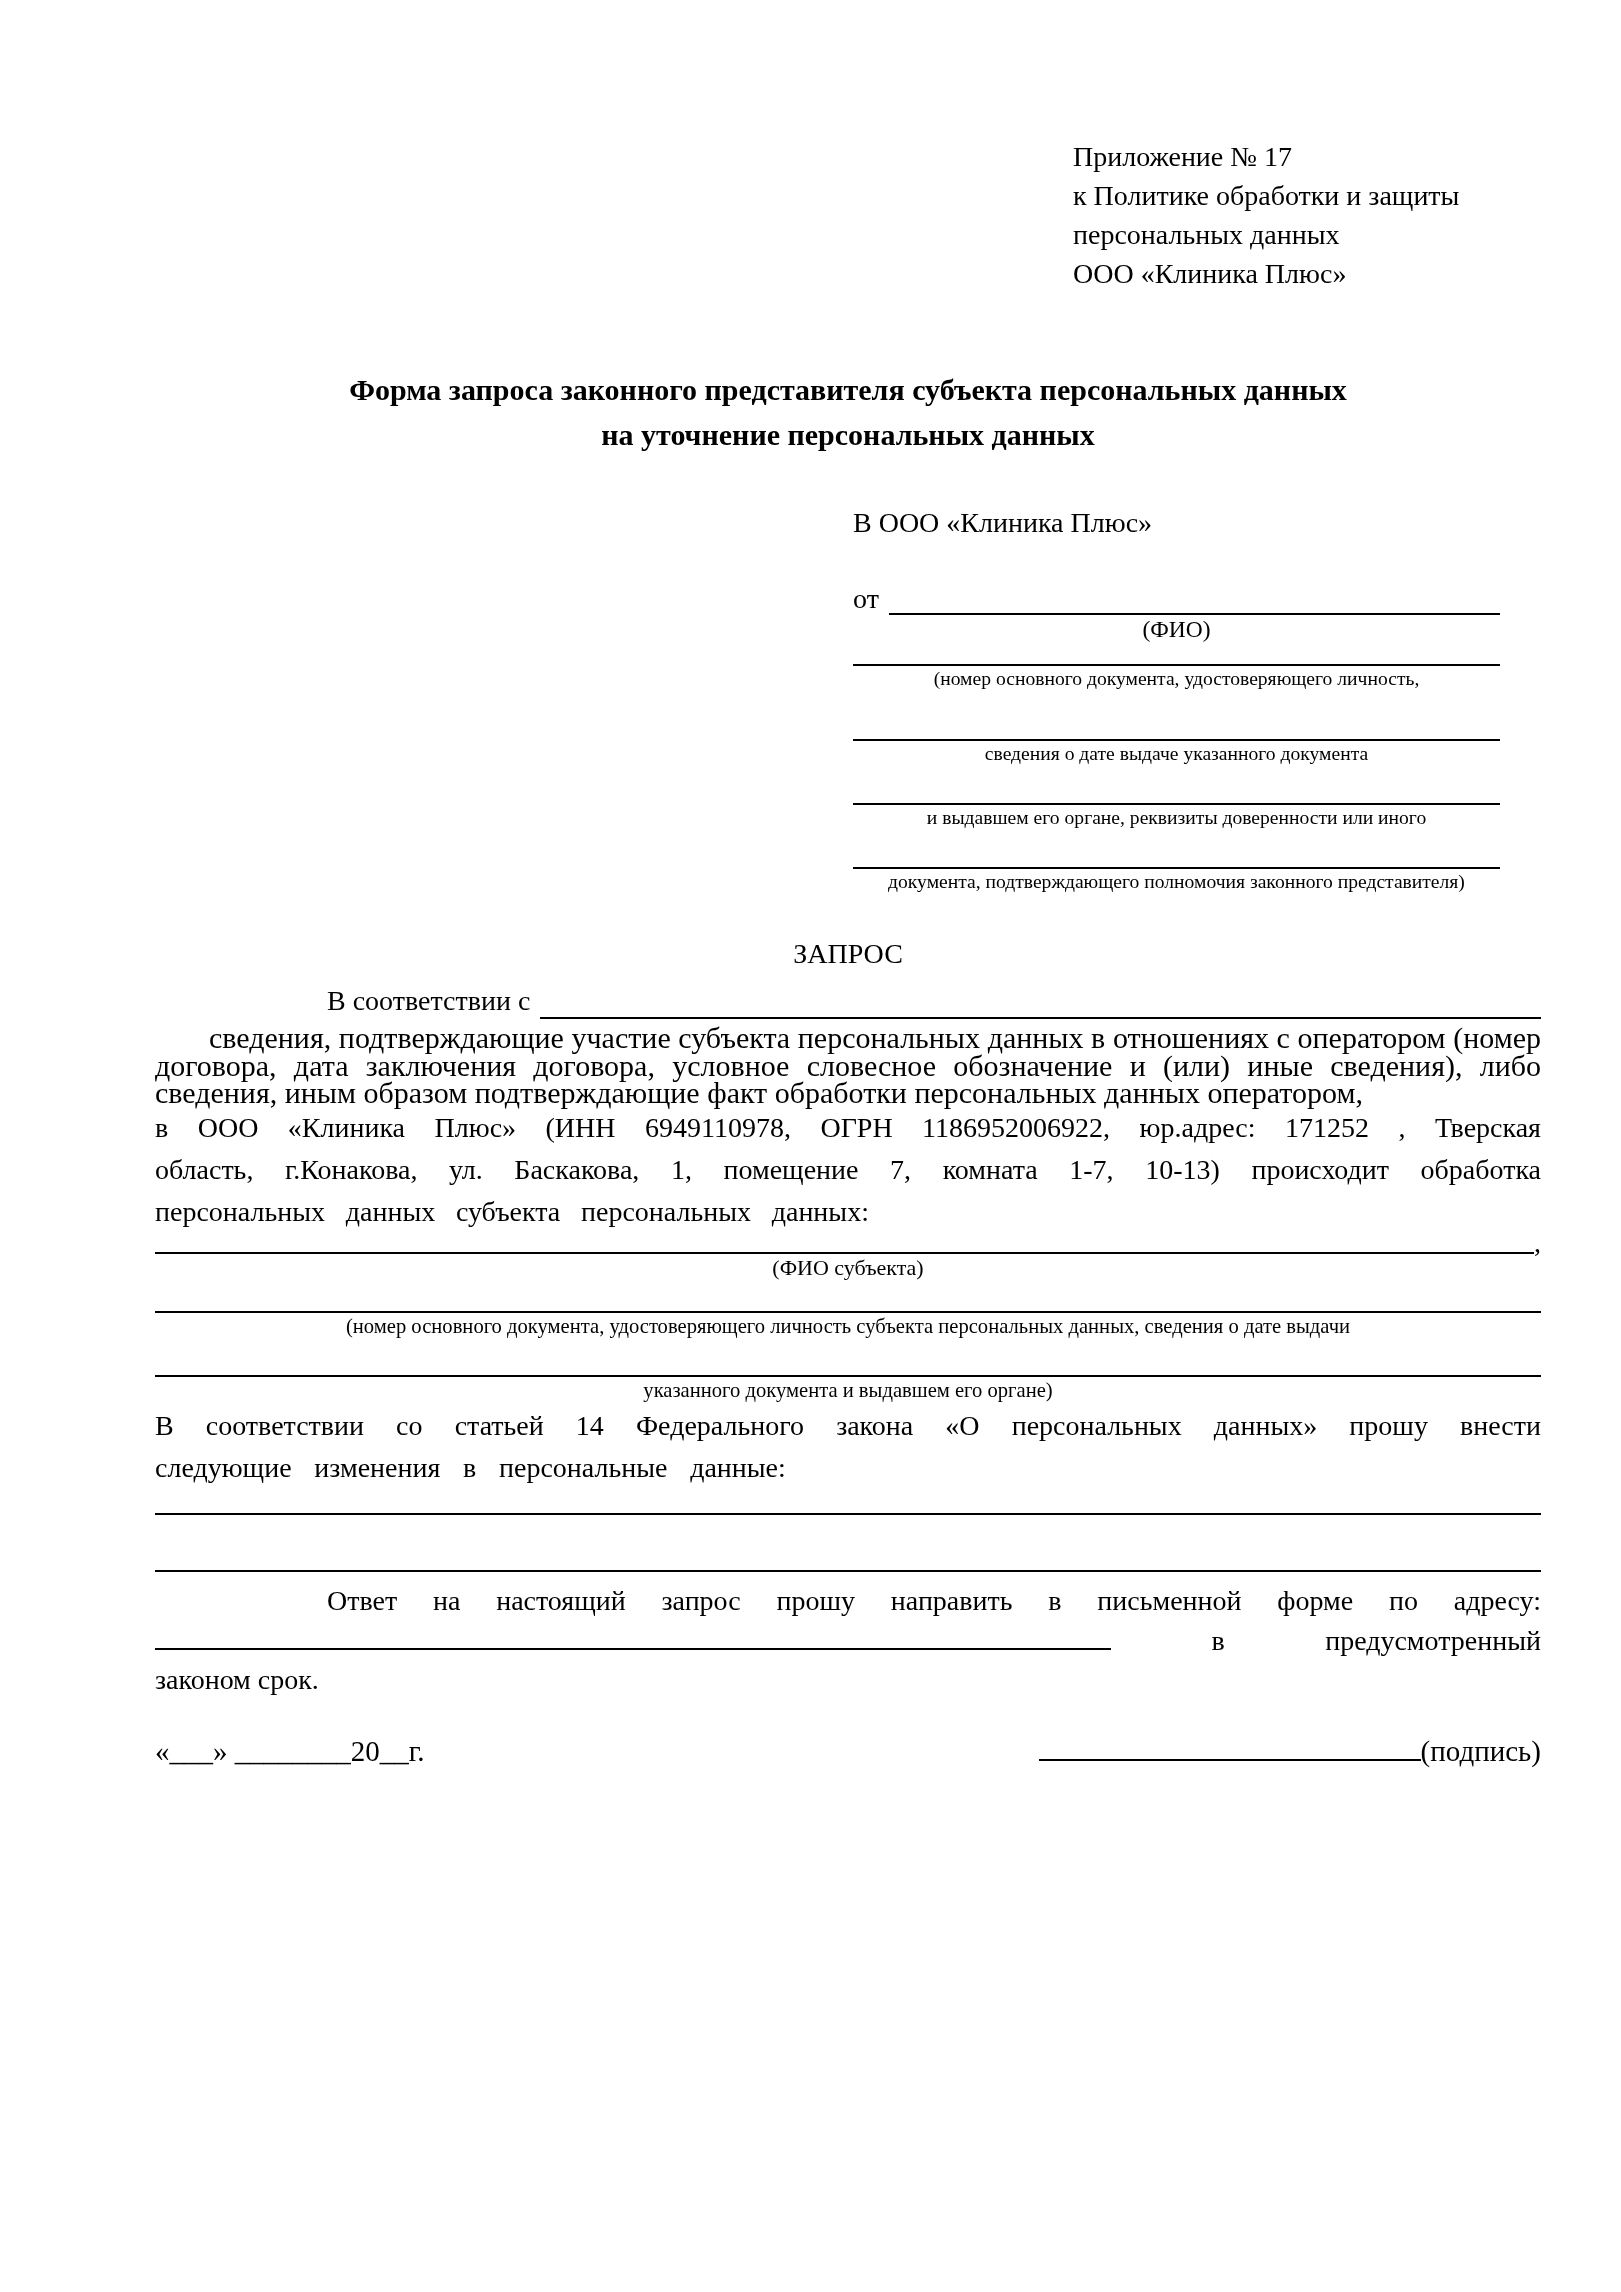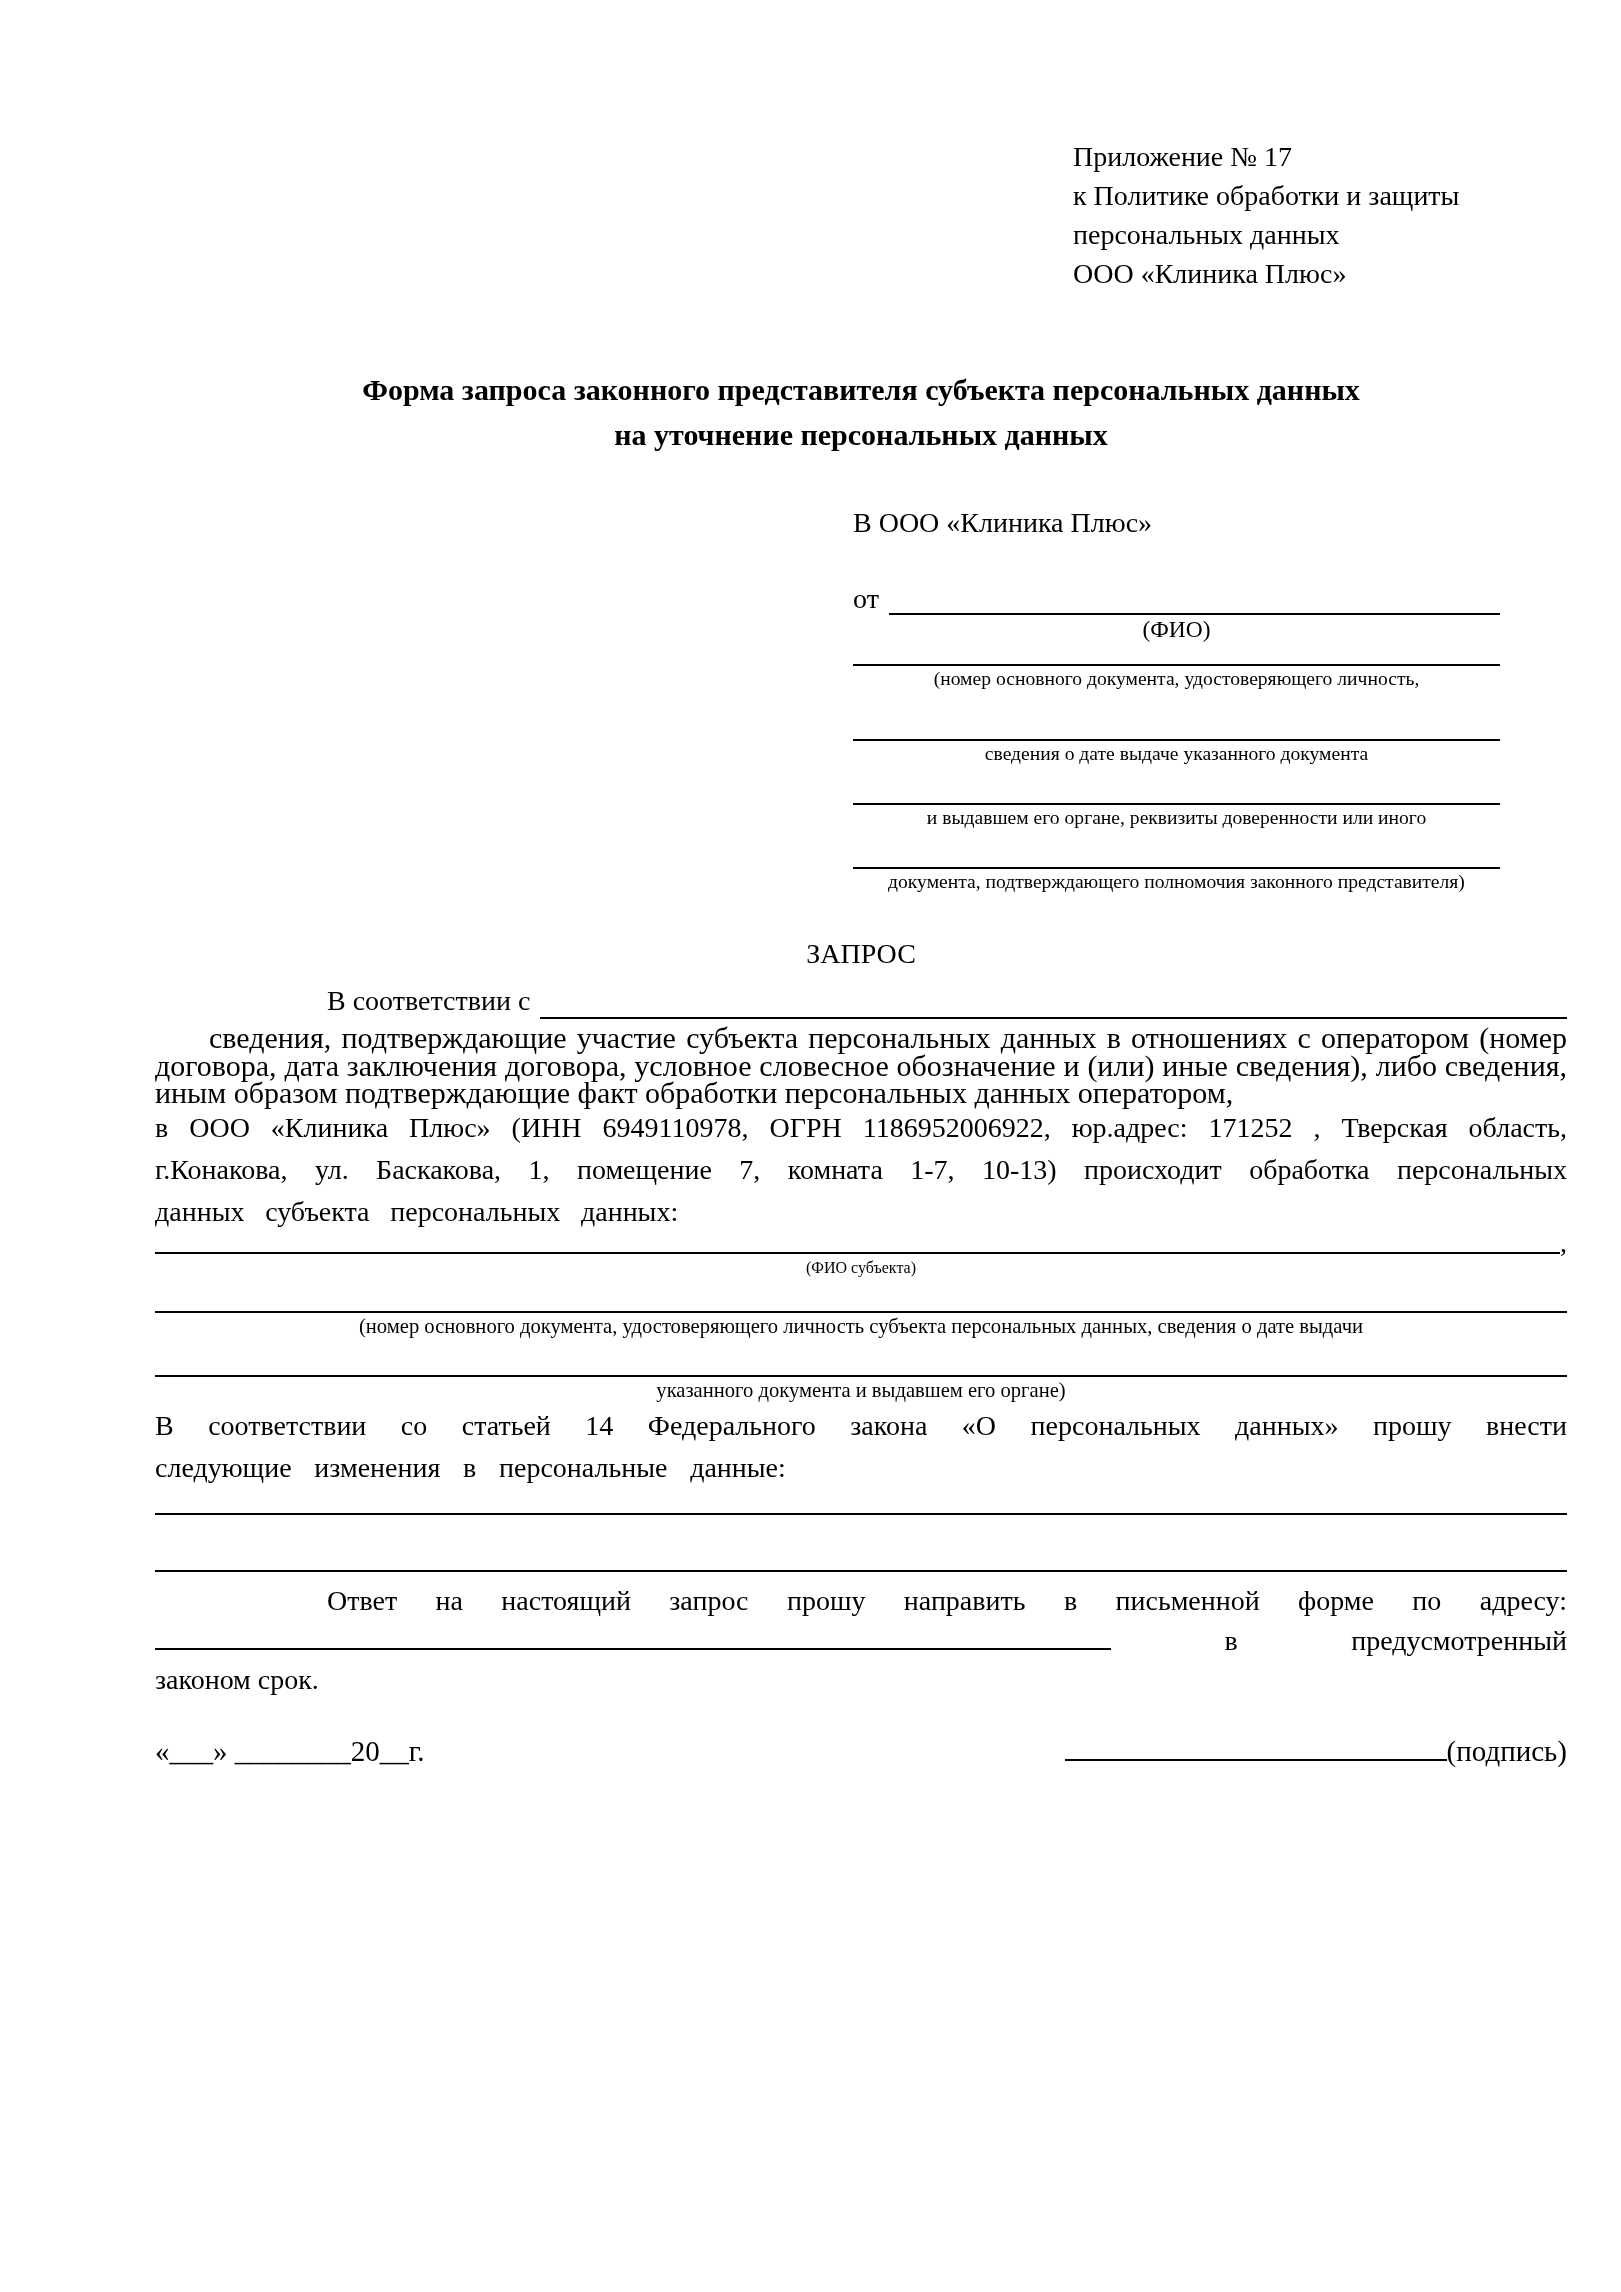"Приложение № 17" .page { padding: 137px 54px 0 155px -> 137px 80px 0 155px }
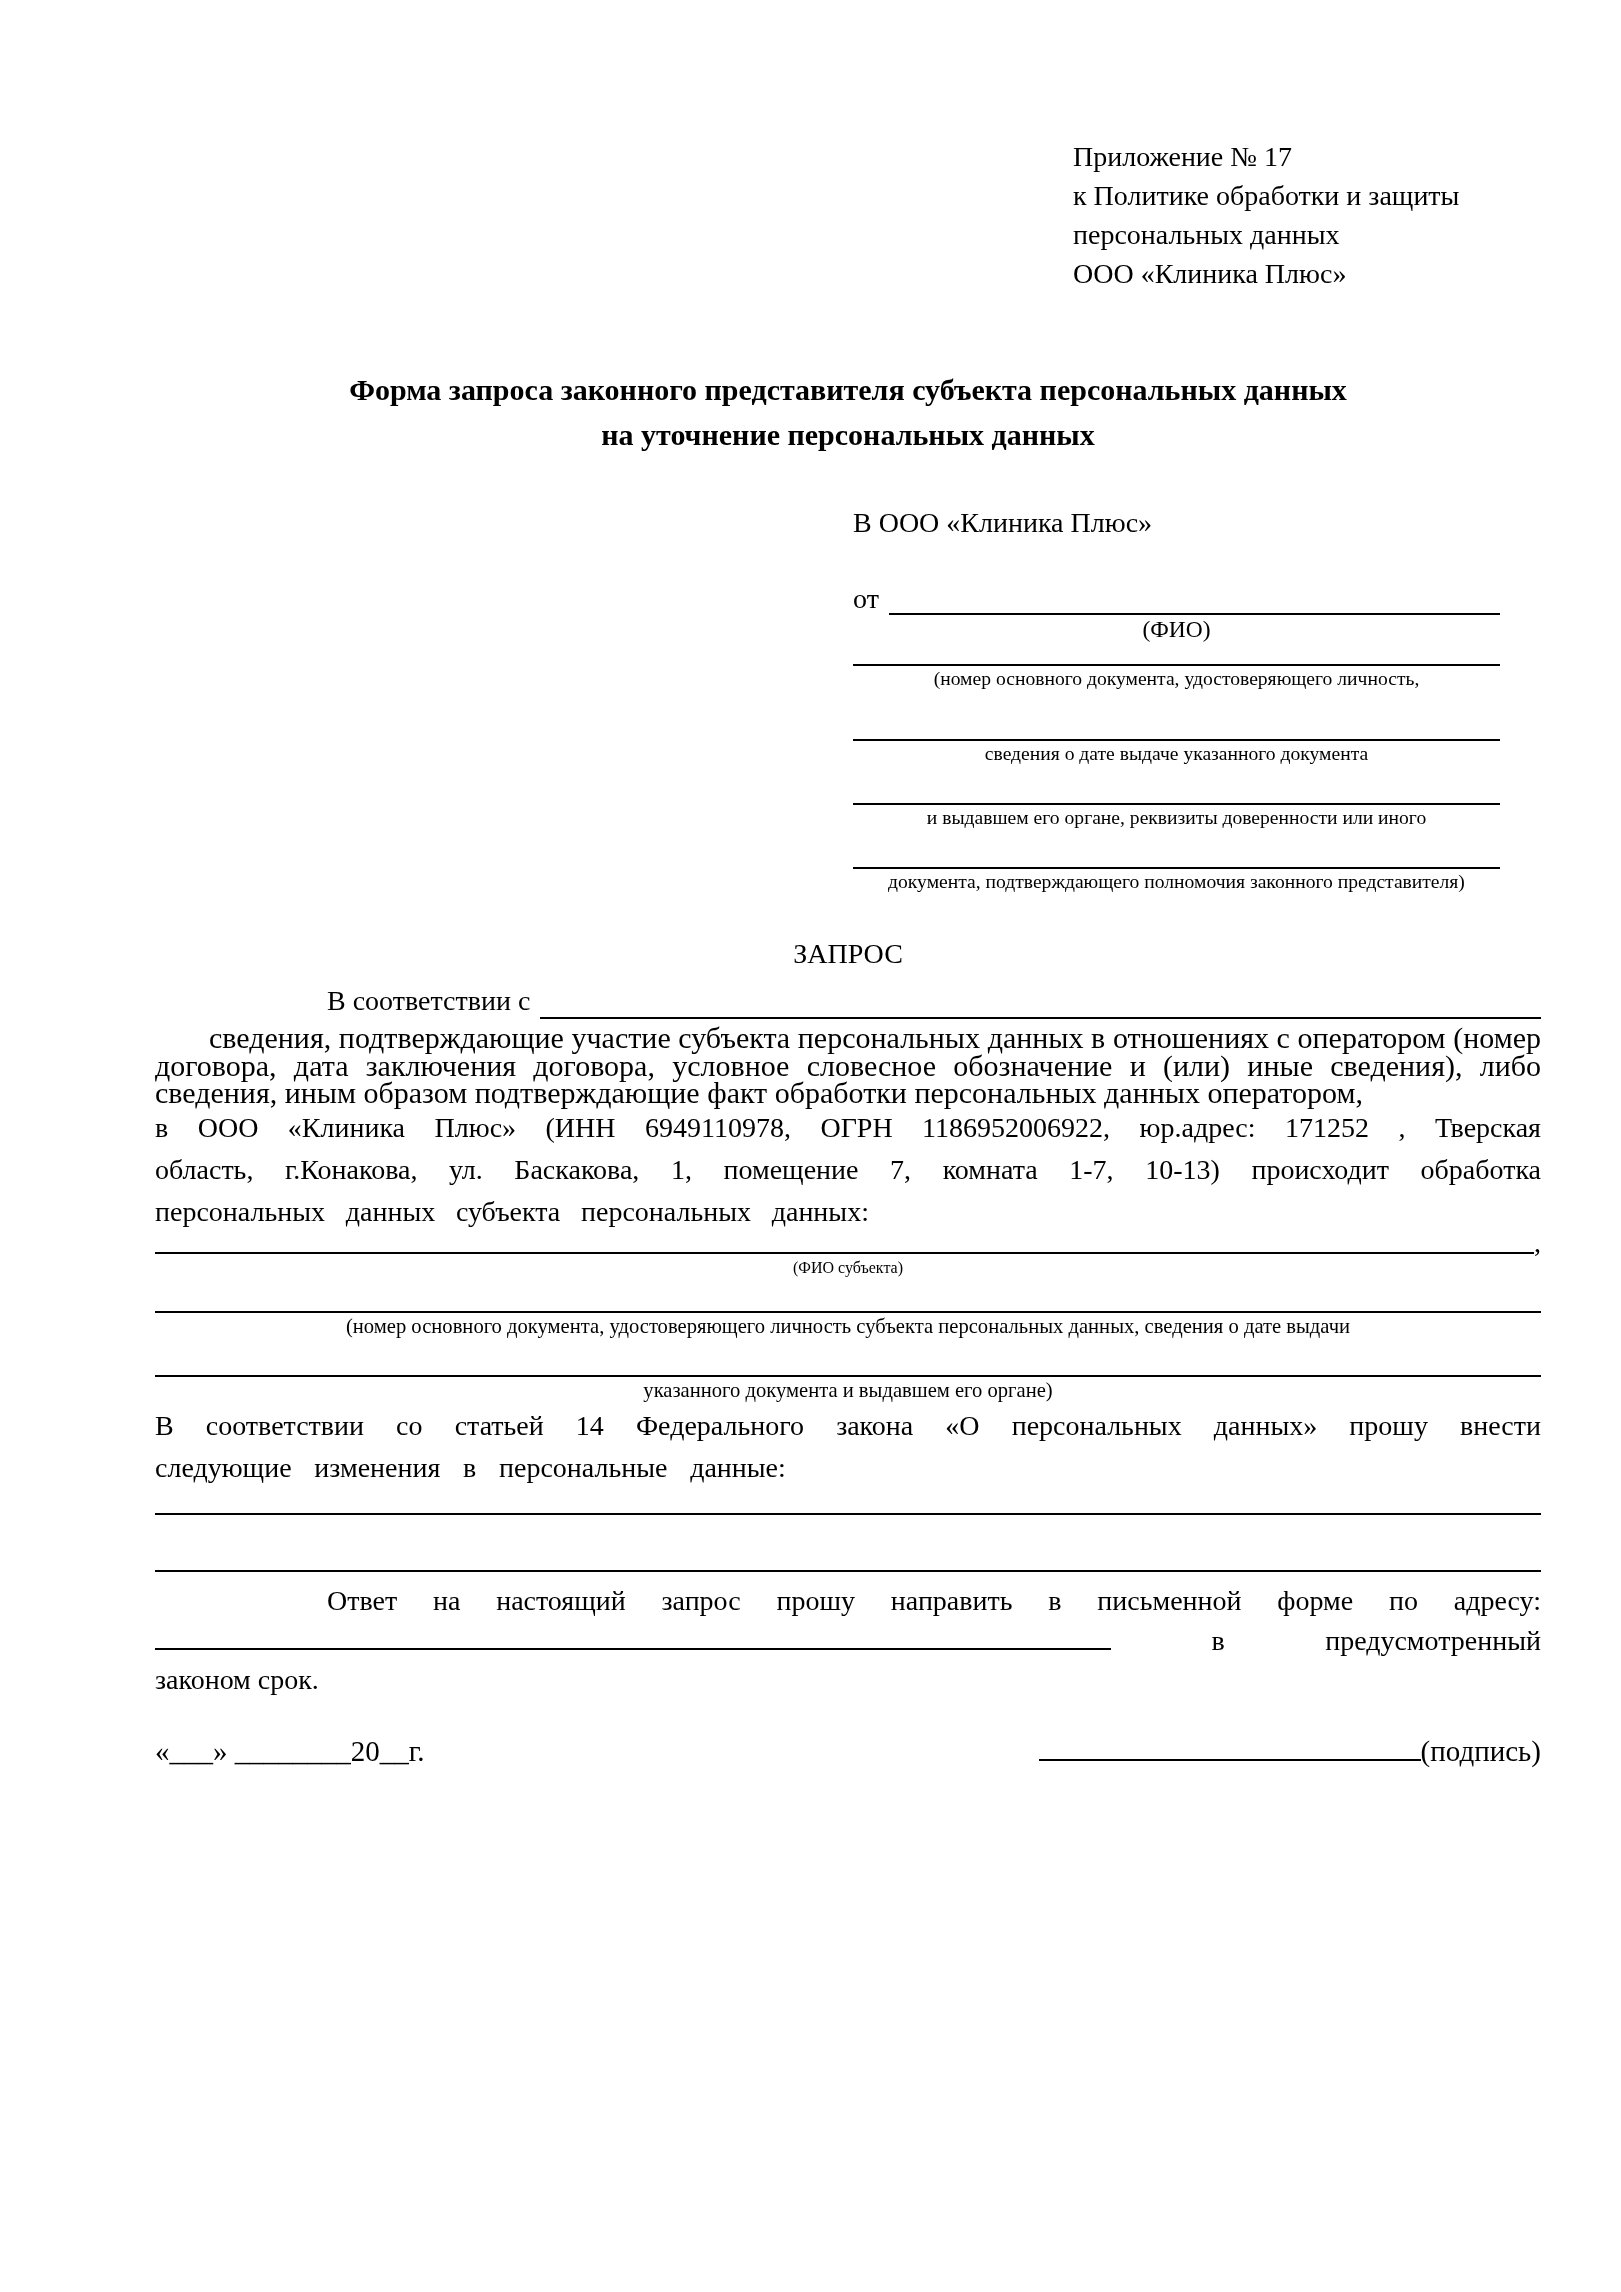"(ФИО субъекта)" .ccap { font-size: 16px -> 22px }
